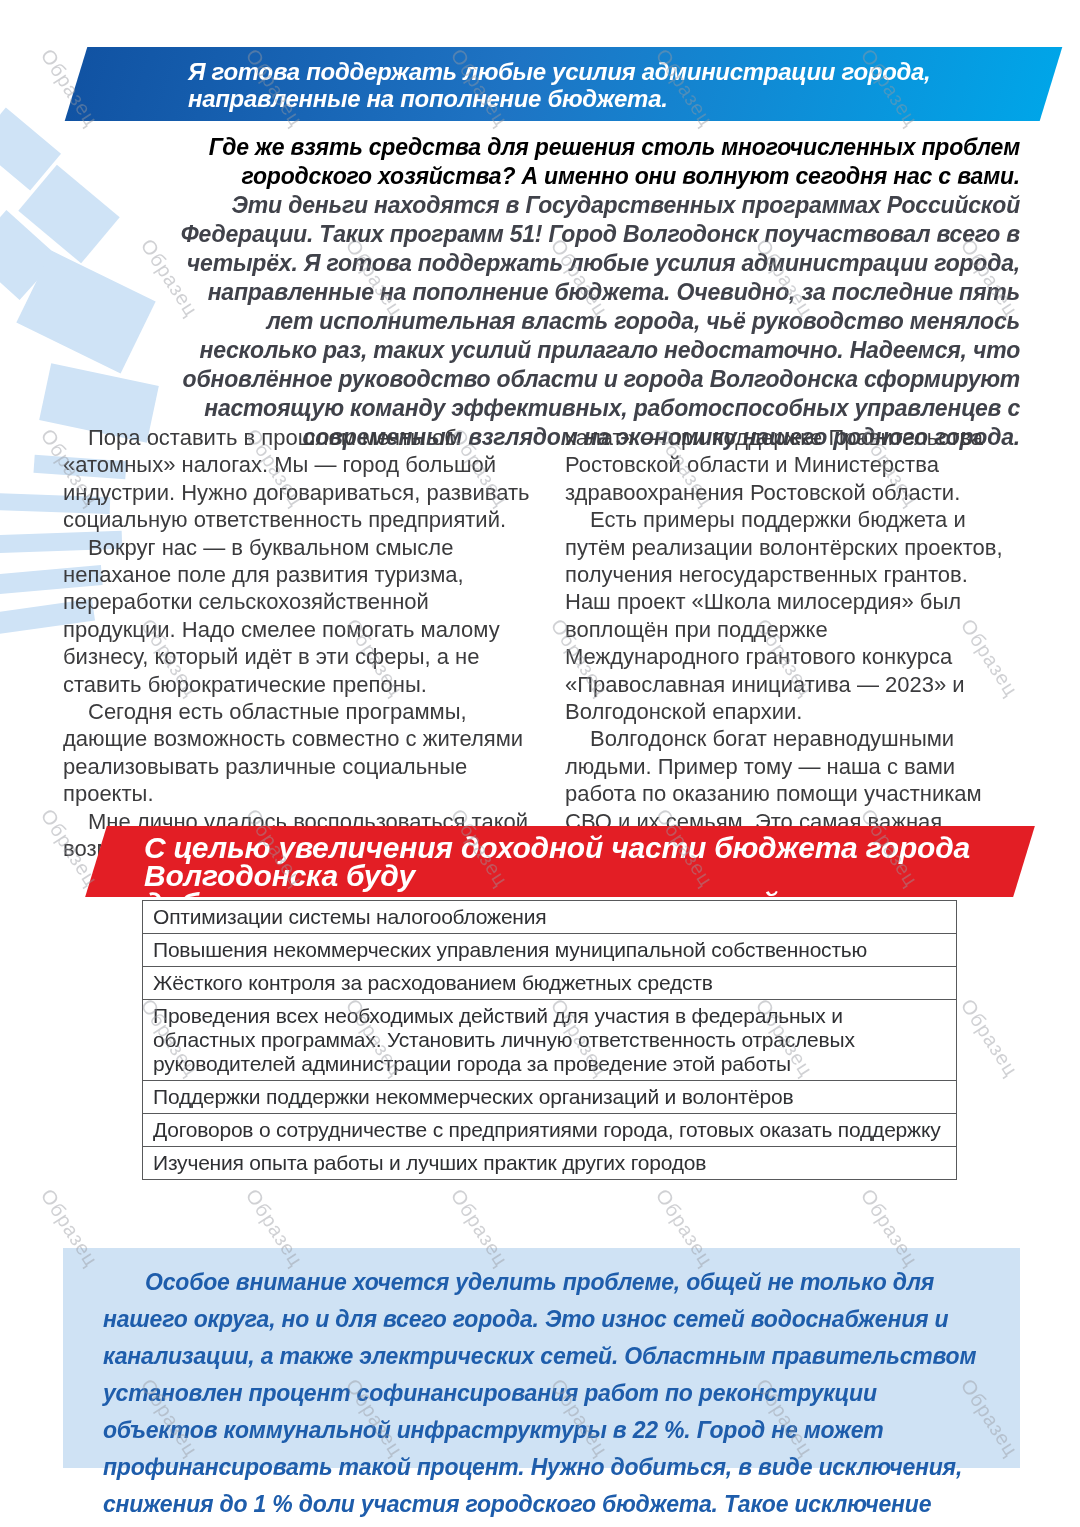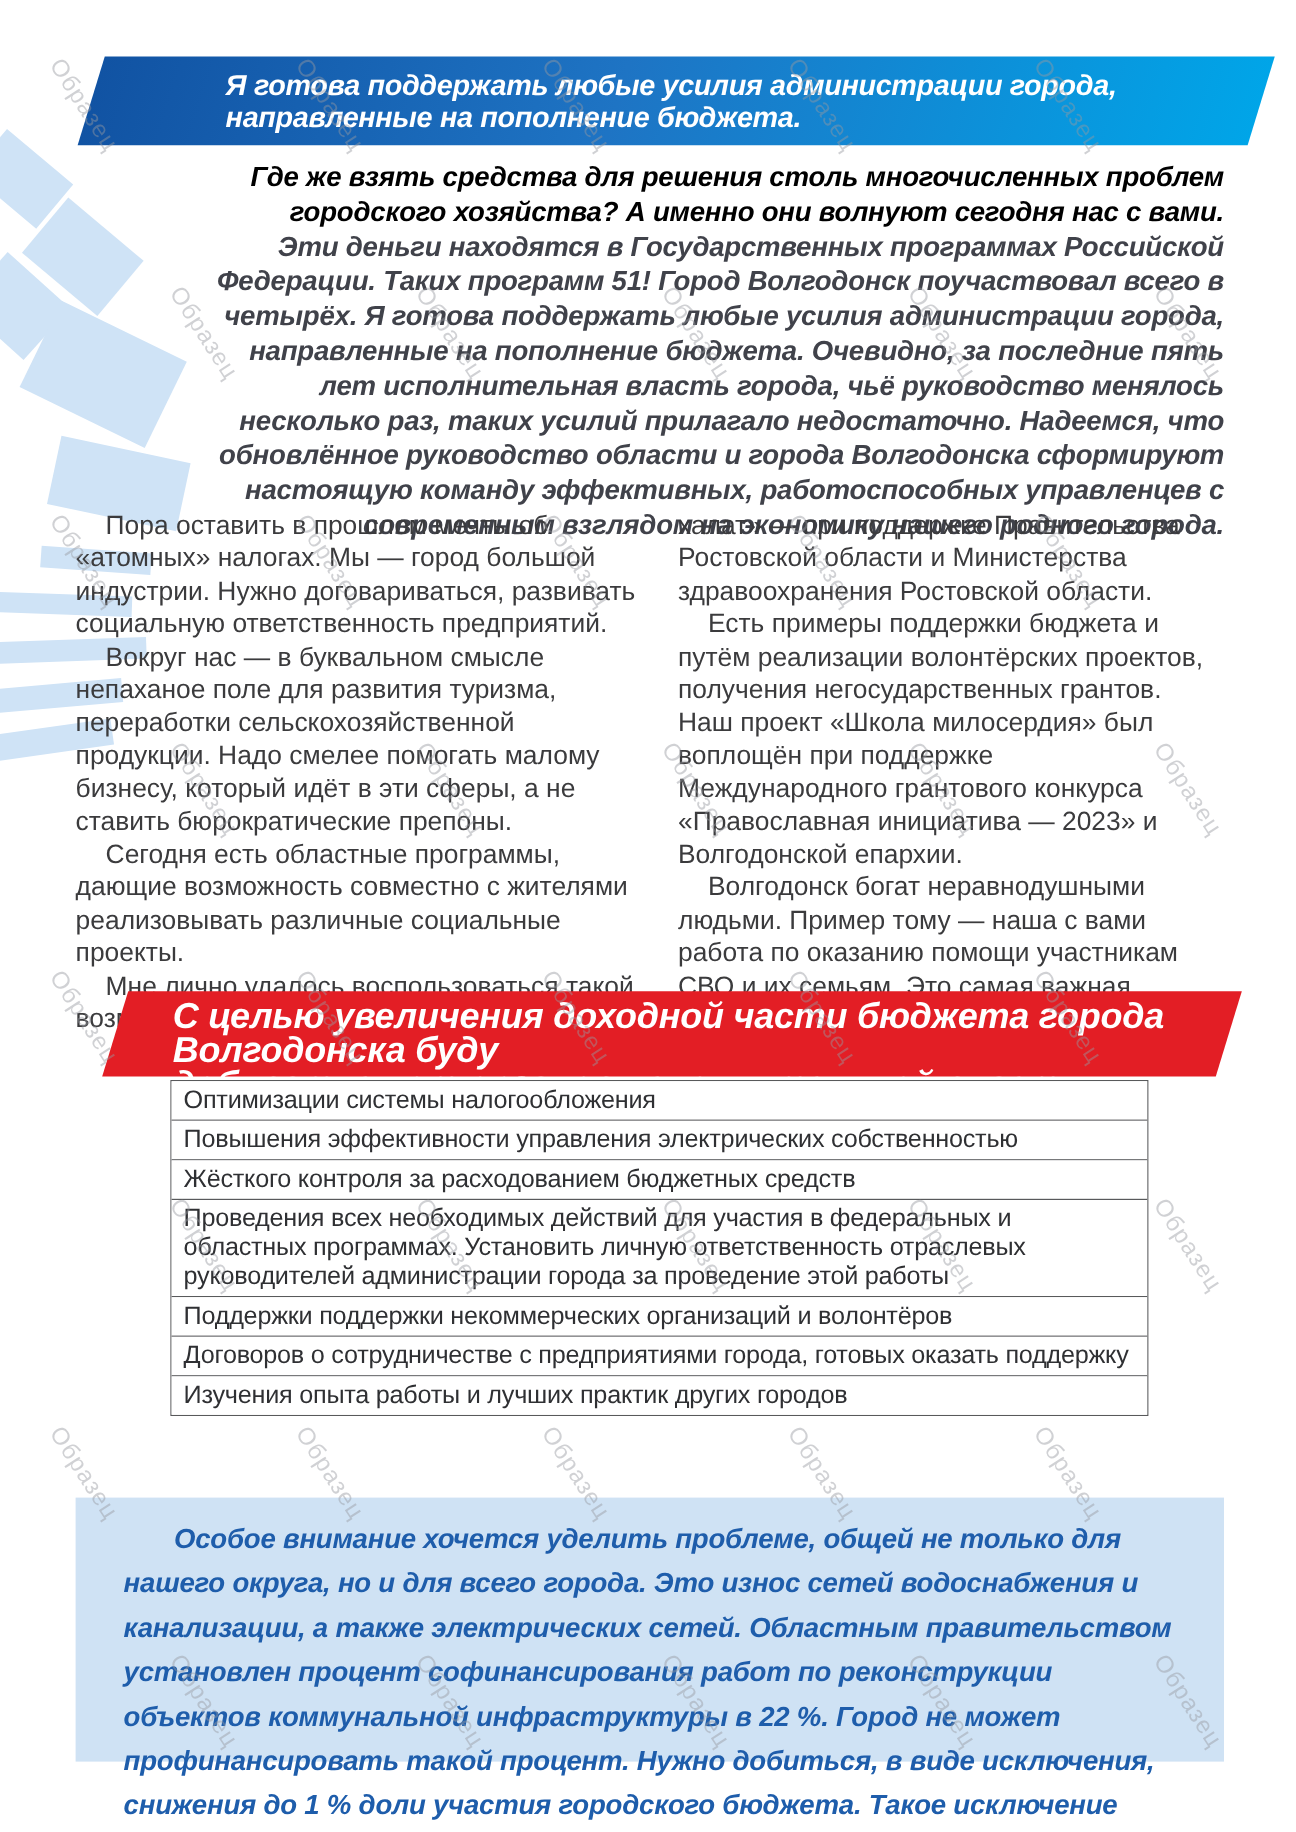"Повышения эффективности управления" div.trow { text: эффективности управления электрических -> некоммерческих управления муниципальной }
